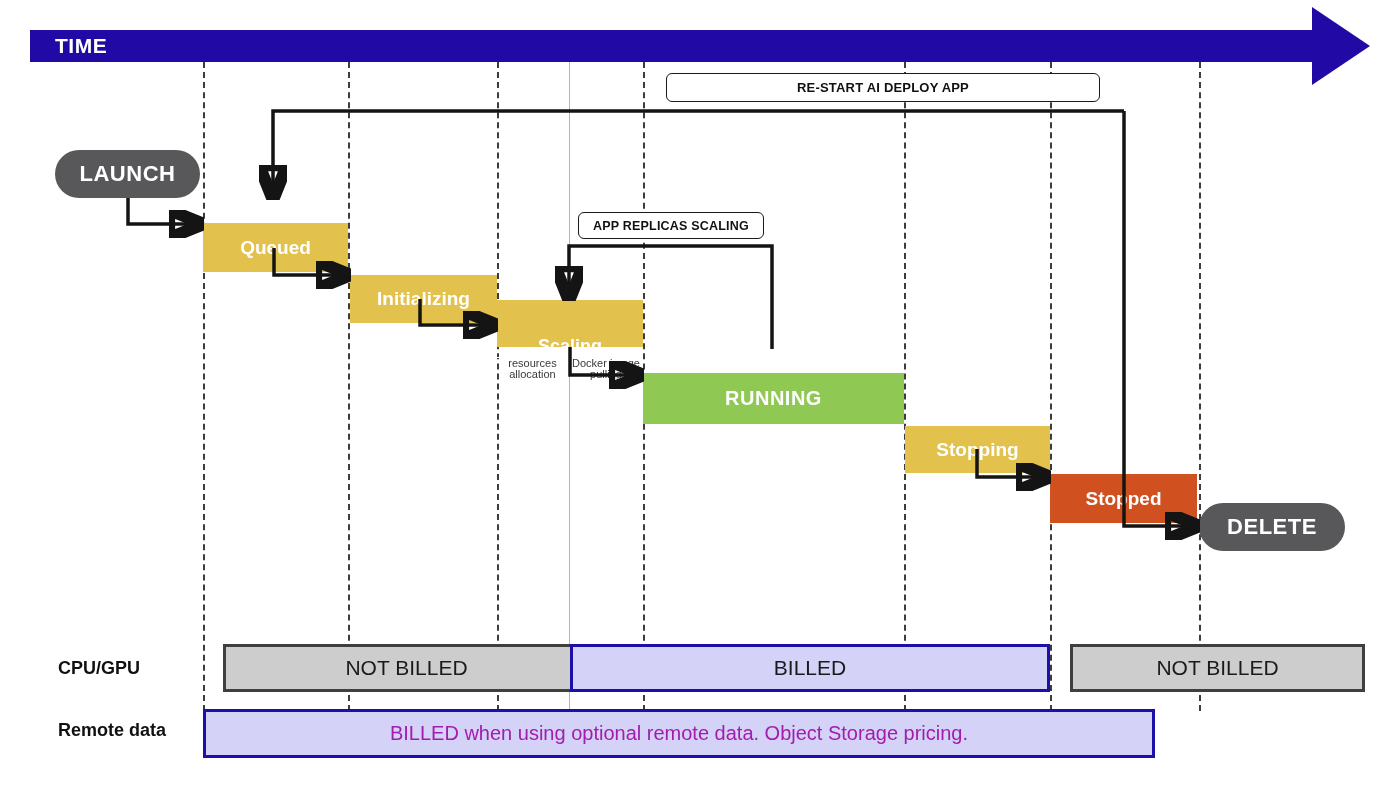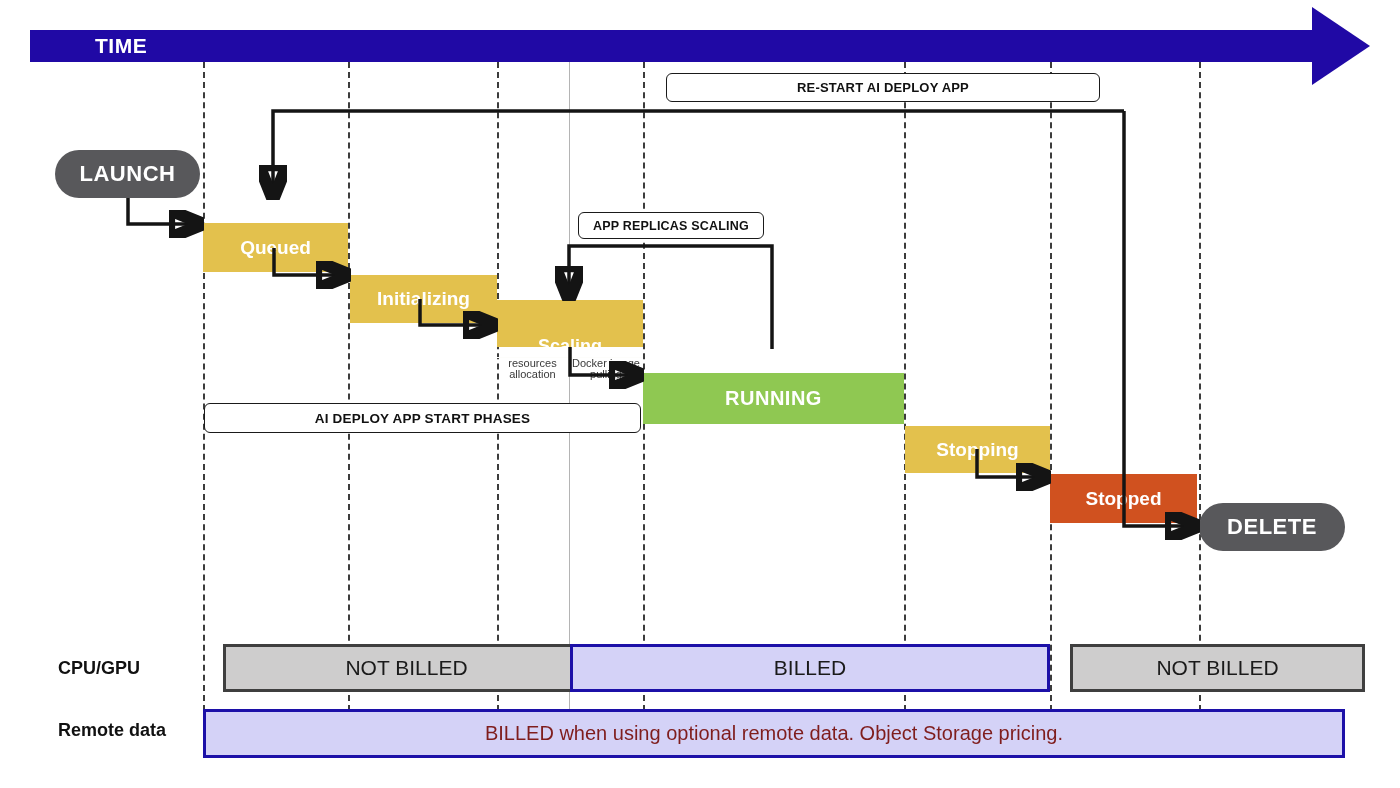"TIME" .time-bar { padding-left: 40px -> none }
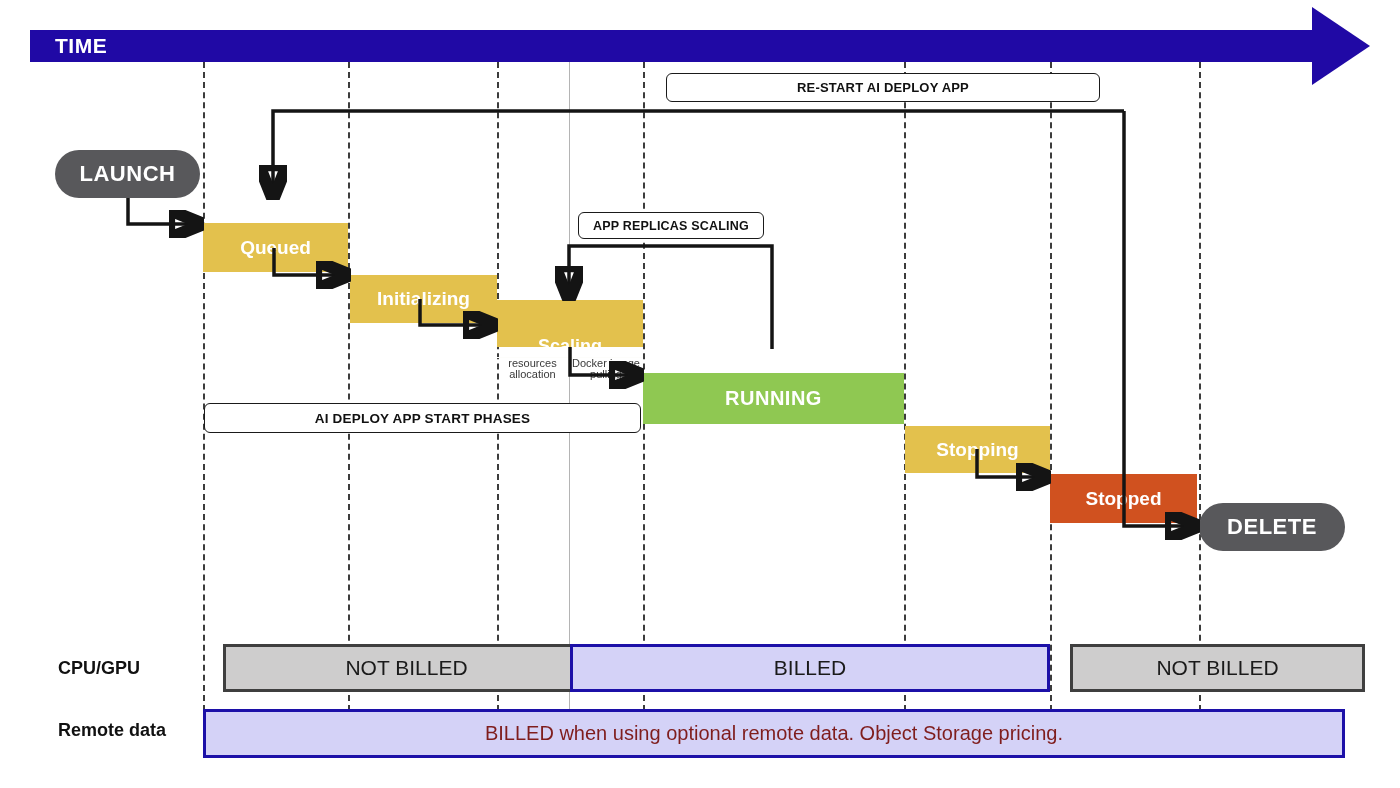"AI DEPLOY APP START PHASES" div.note { html: <div>AI DEPLOY APP START PHASES</div> -> none }
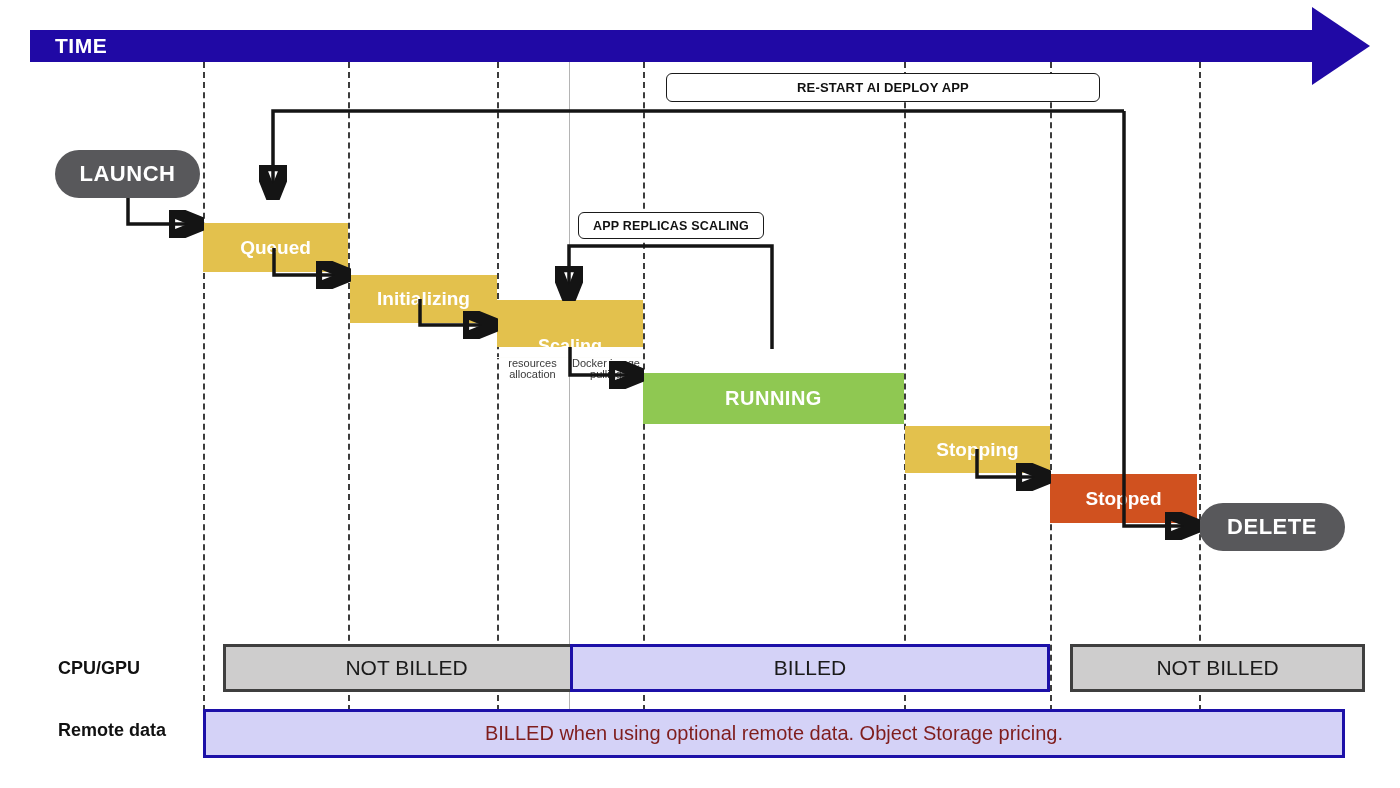"BILLED when using optional remote" .remote-bar { color: #7f1d1d -> #a21caf; width: 1142px -> 952px }
